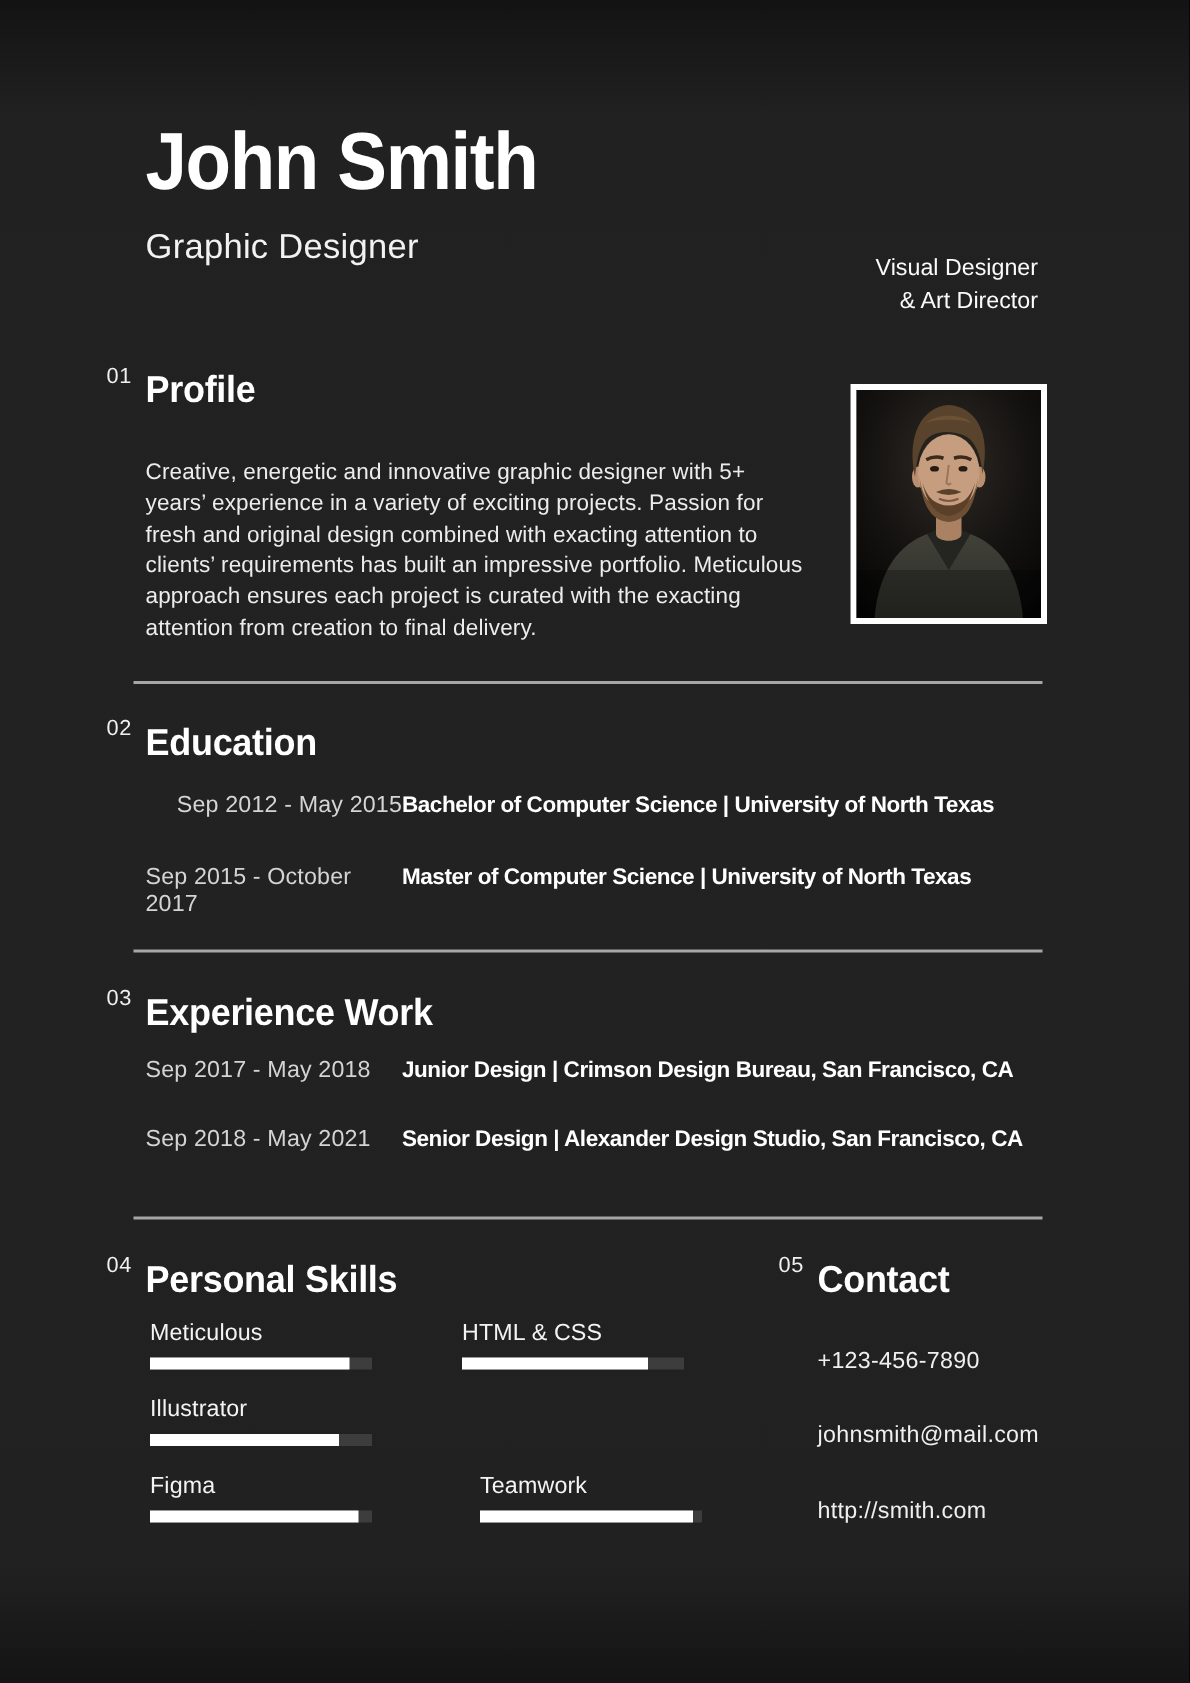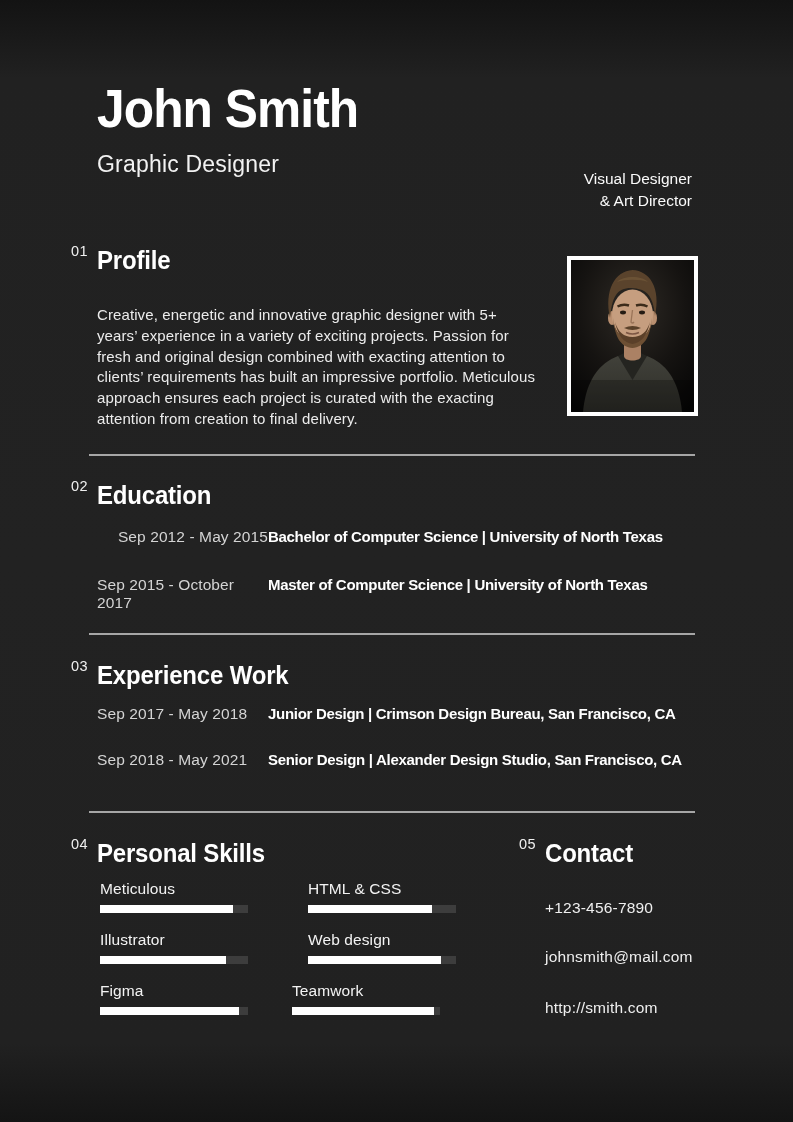"Web design" div.skill { html: <div> <div>Web design</div> <div> <div></div> </div> </div> -> none }
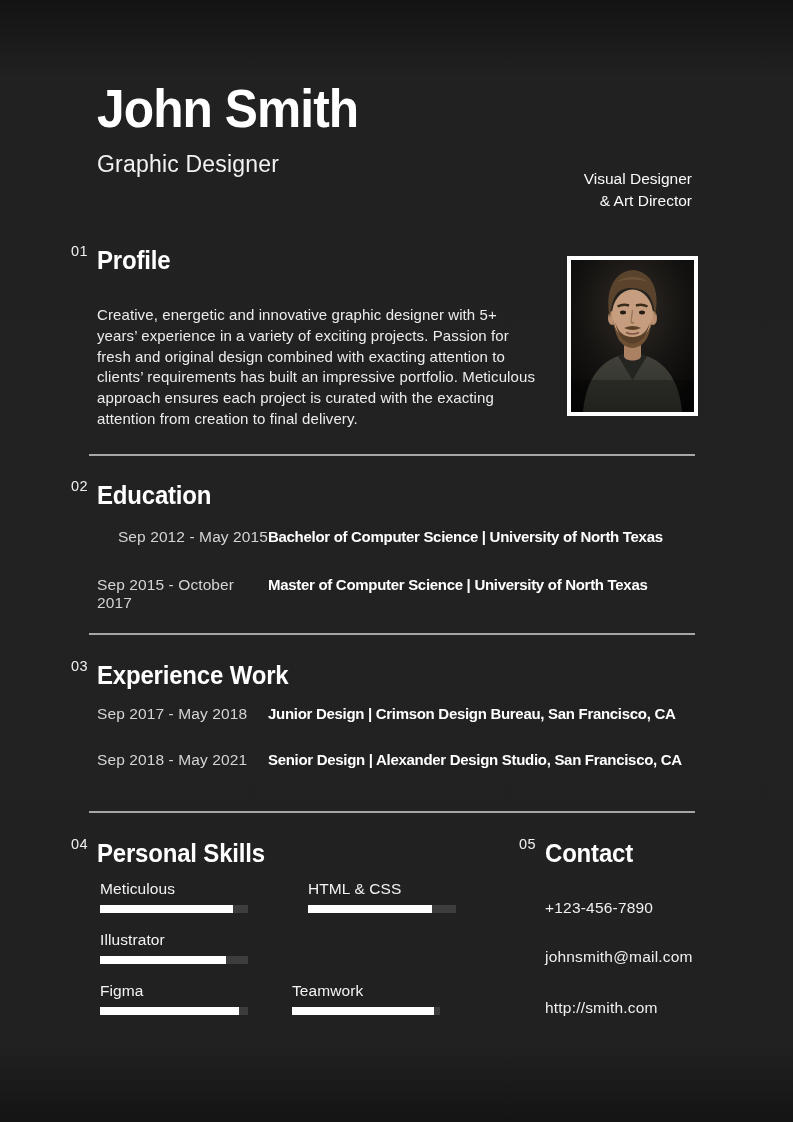"Teamwork" div.skill { left: 292px -> 320px }
